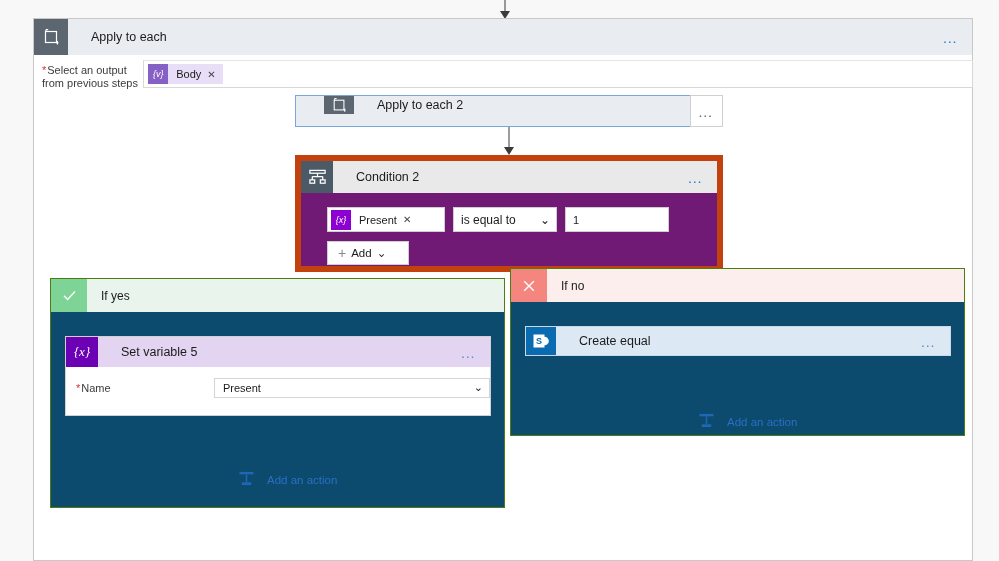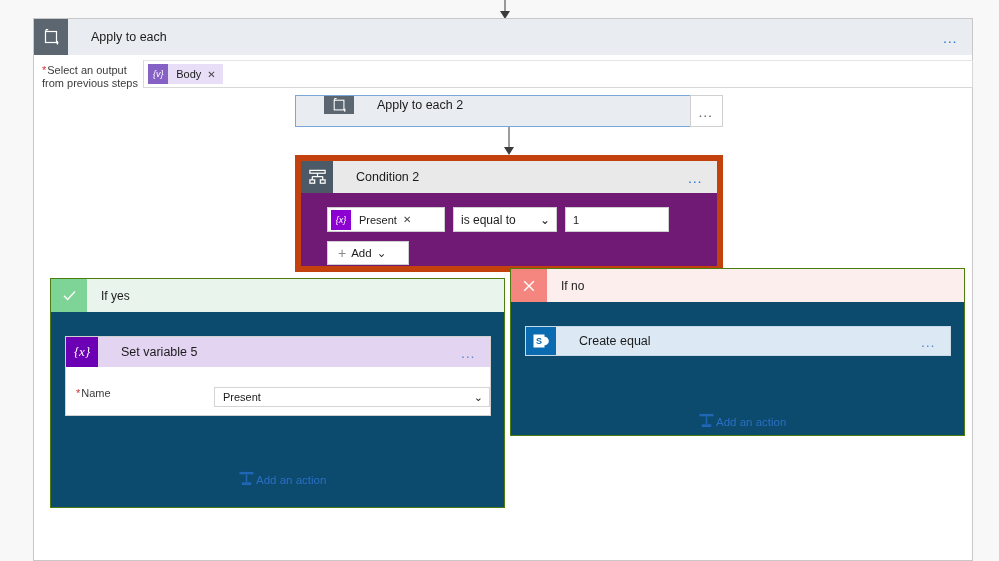"*Name" .param-row { align-items: flex-start -> center; margin-top: 20px -> 8px }
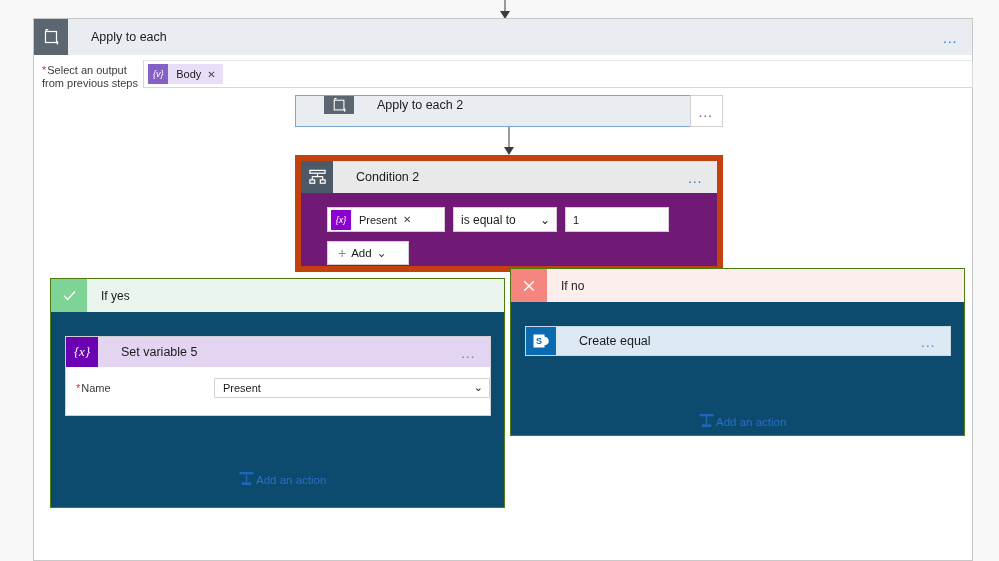"Add an action" .add-action { gap: 1px -> 12px }
